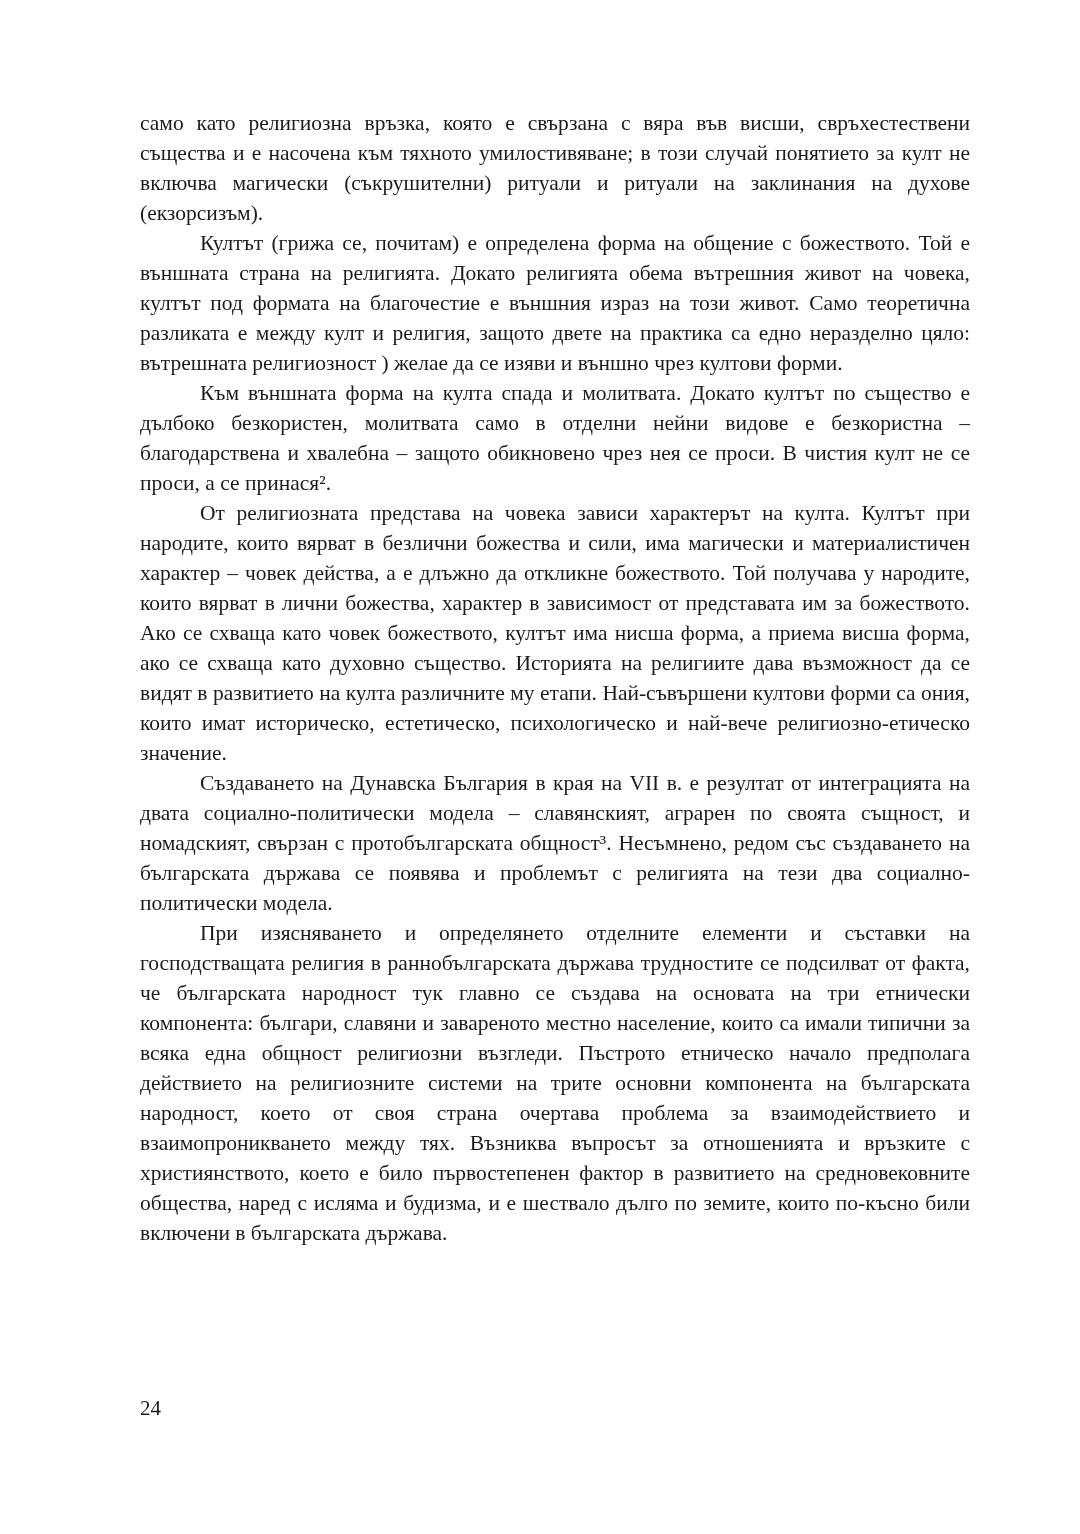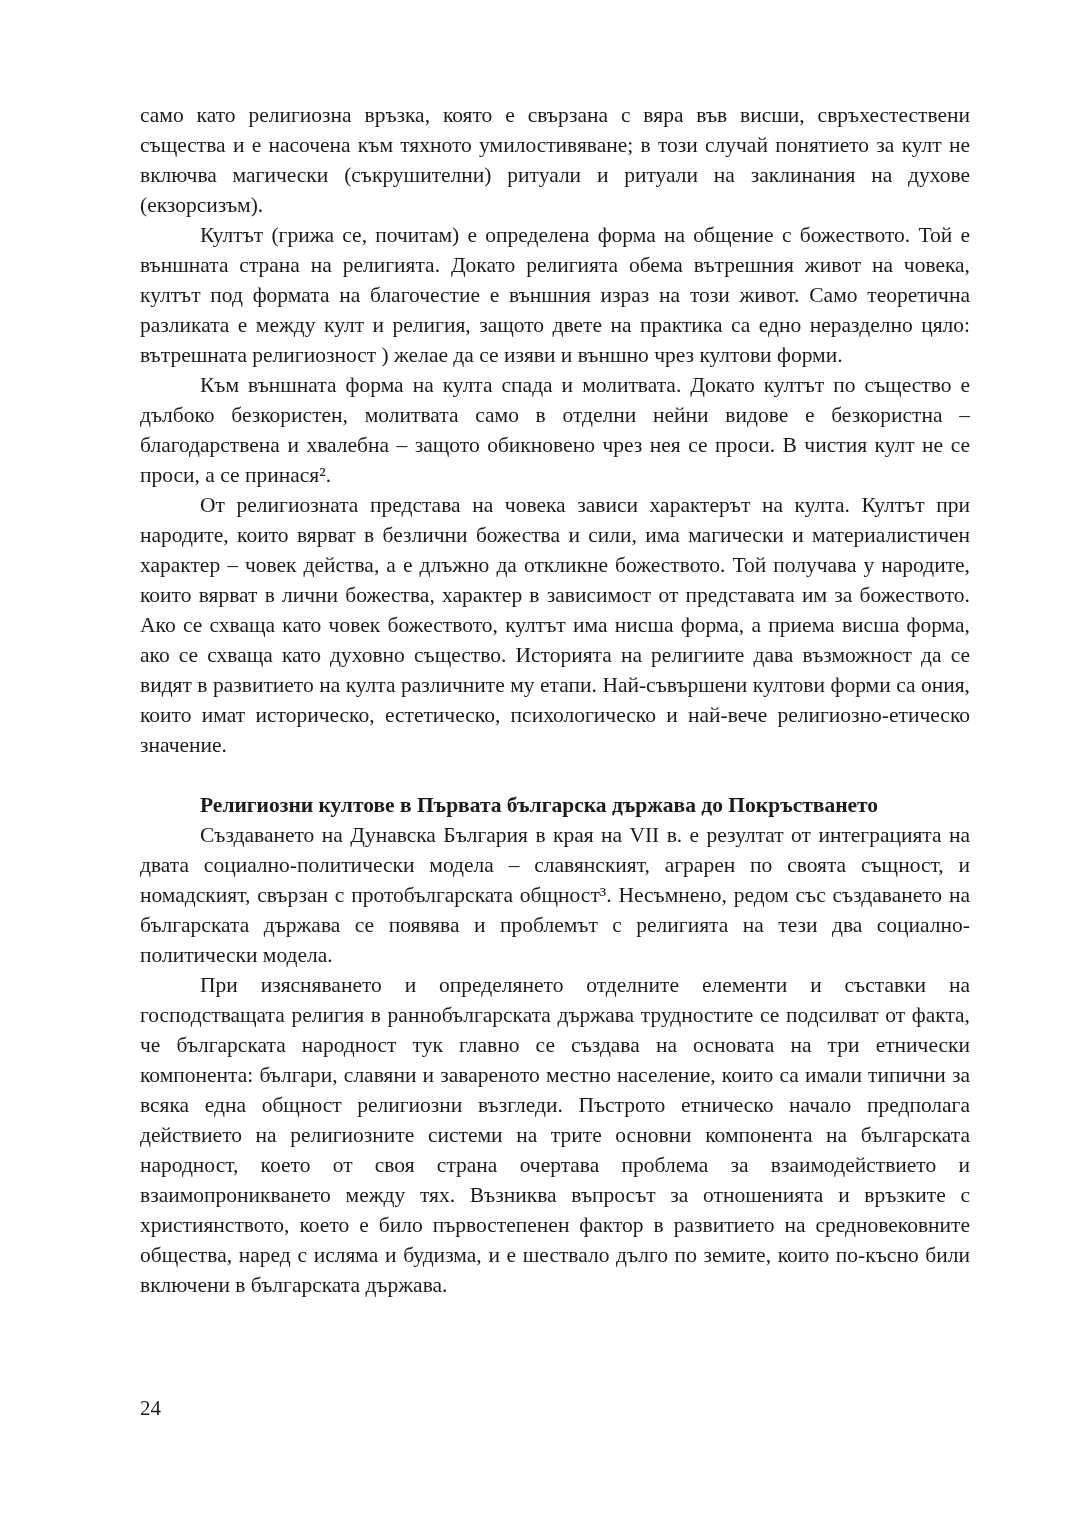"само като религиозна връзка, която" .text-block { top: 100px -> 108px }
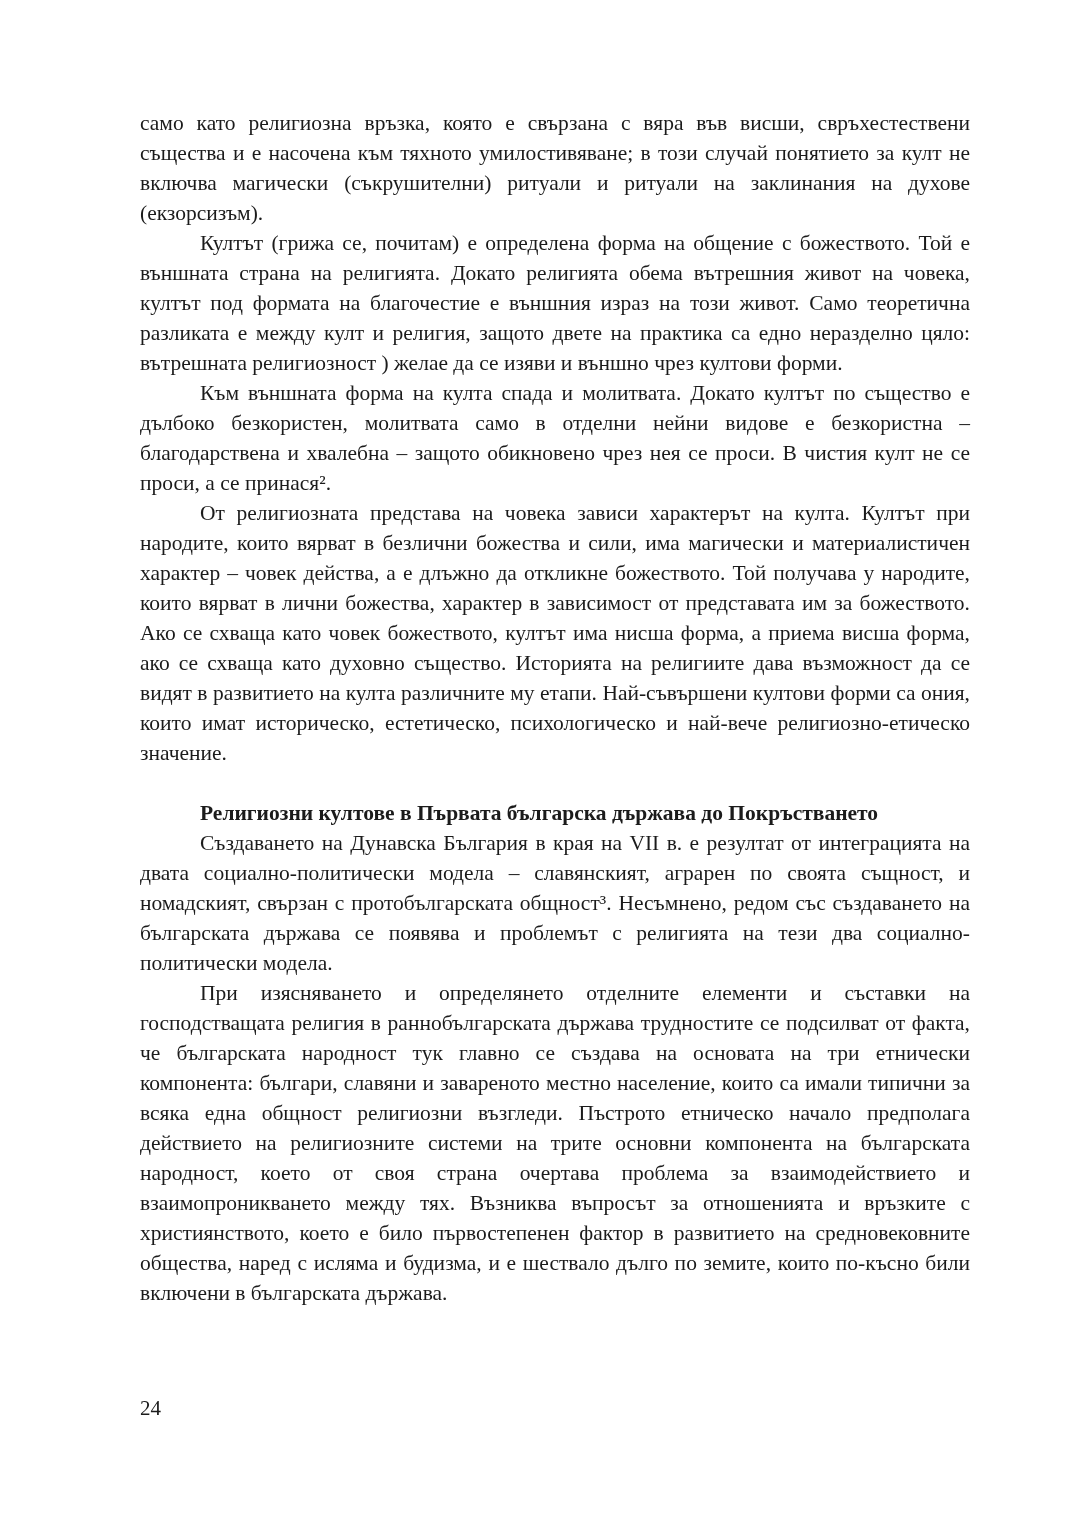"Религиозни култове в Първата българска" h2.section-heading { html: <h2>Религиозни култове в Първата българска държава до Покръстването</h2> -> none }
